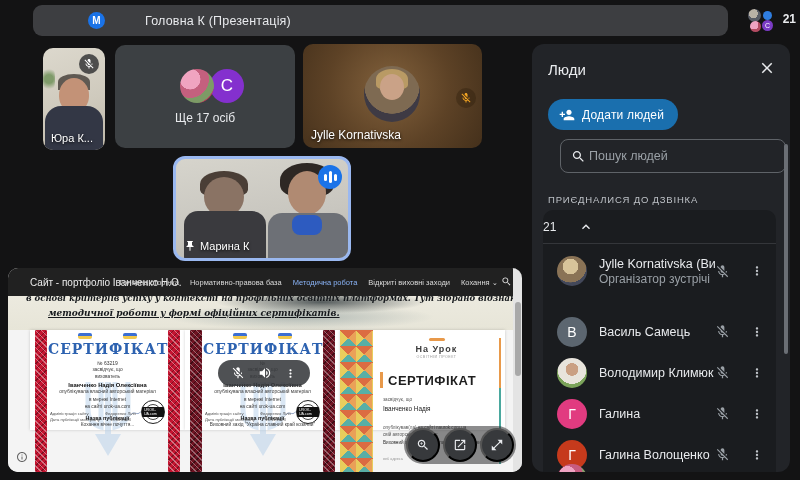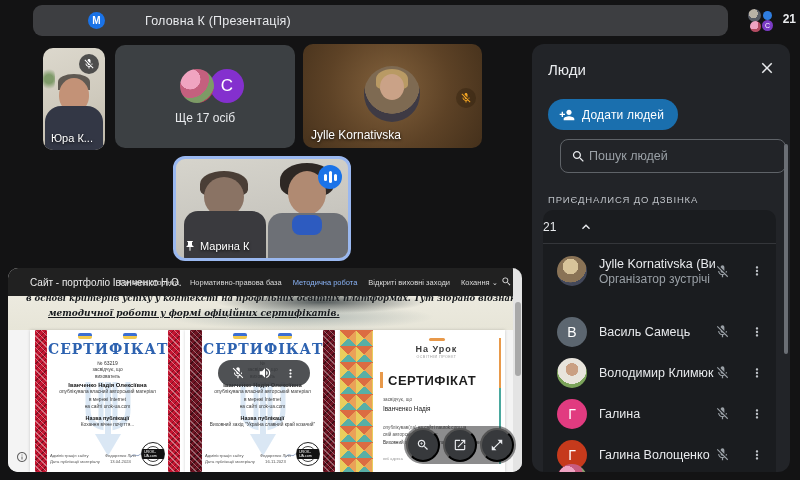"СЕРТИФІКАТ" .cert { height: 142px -> 100px }
